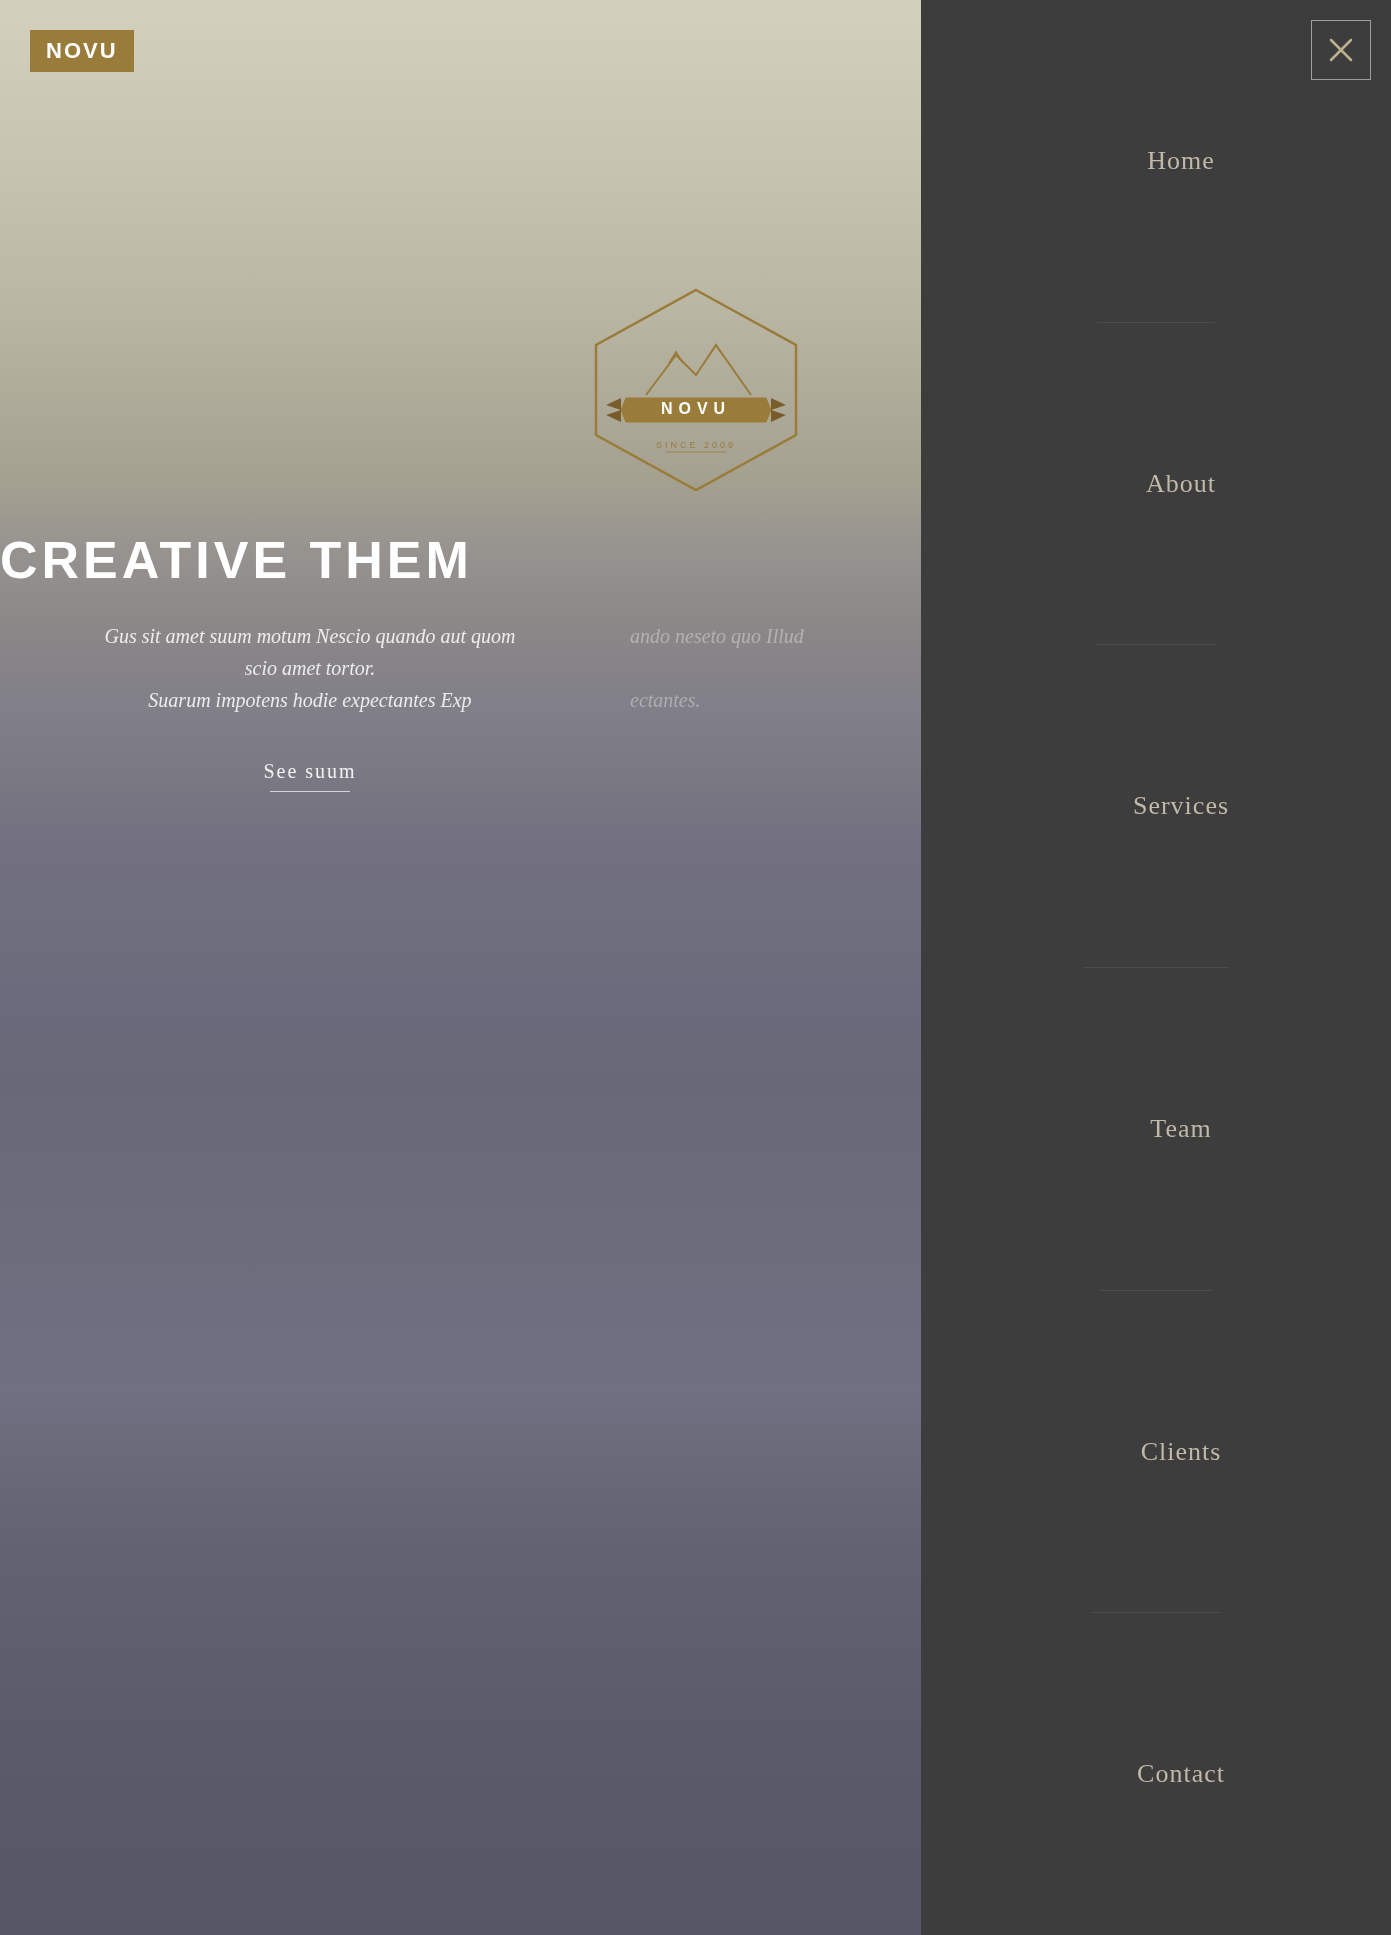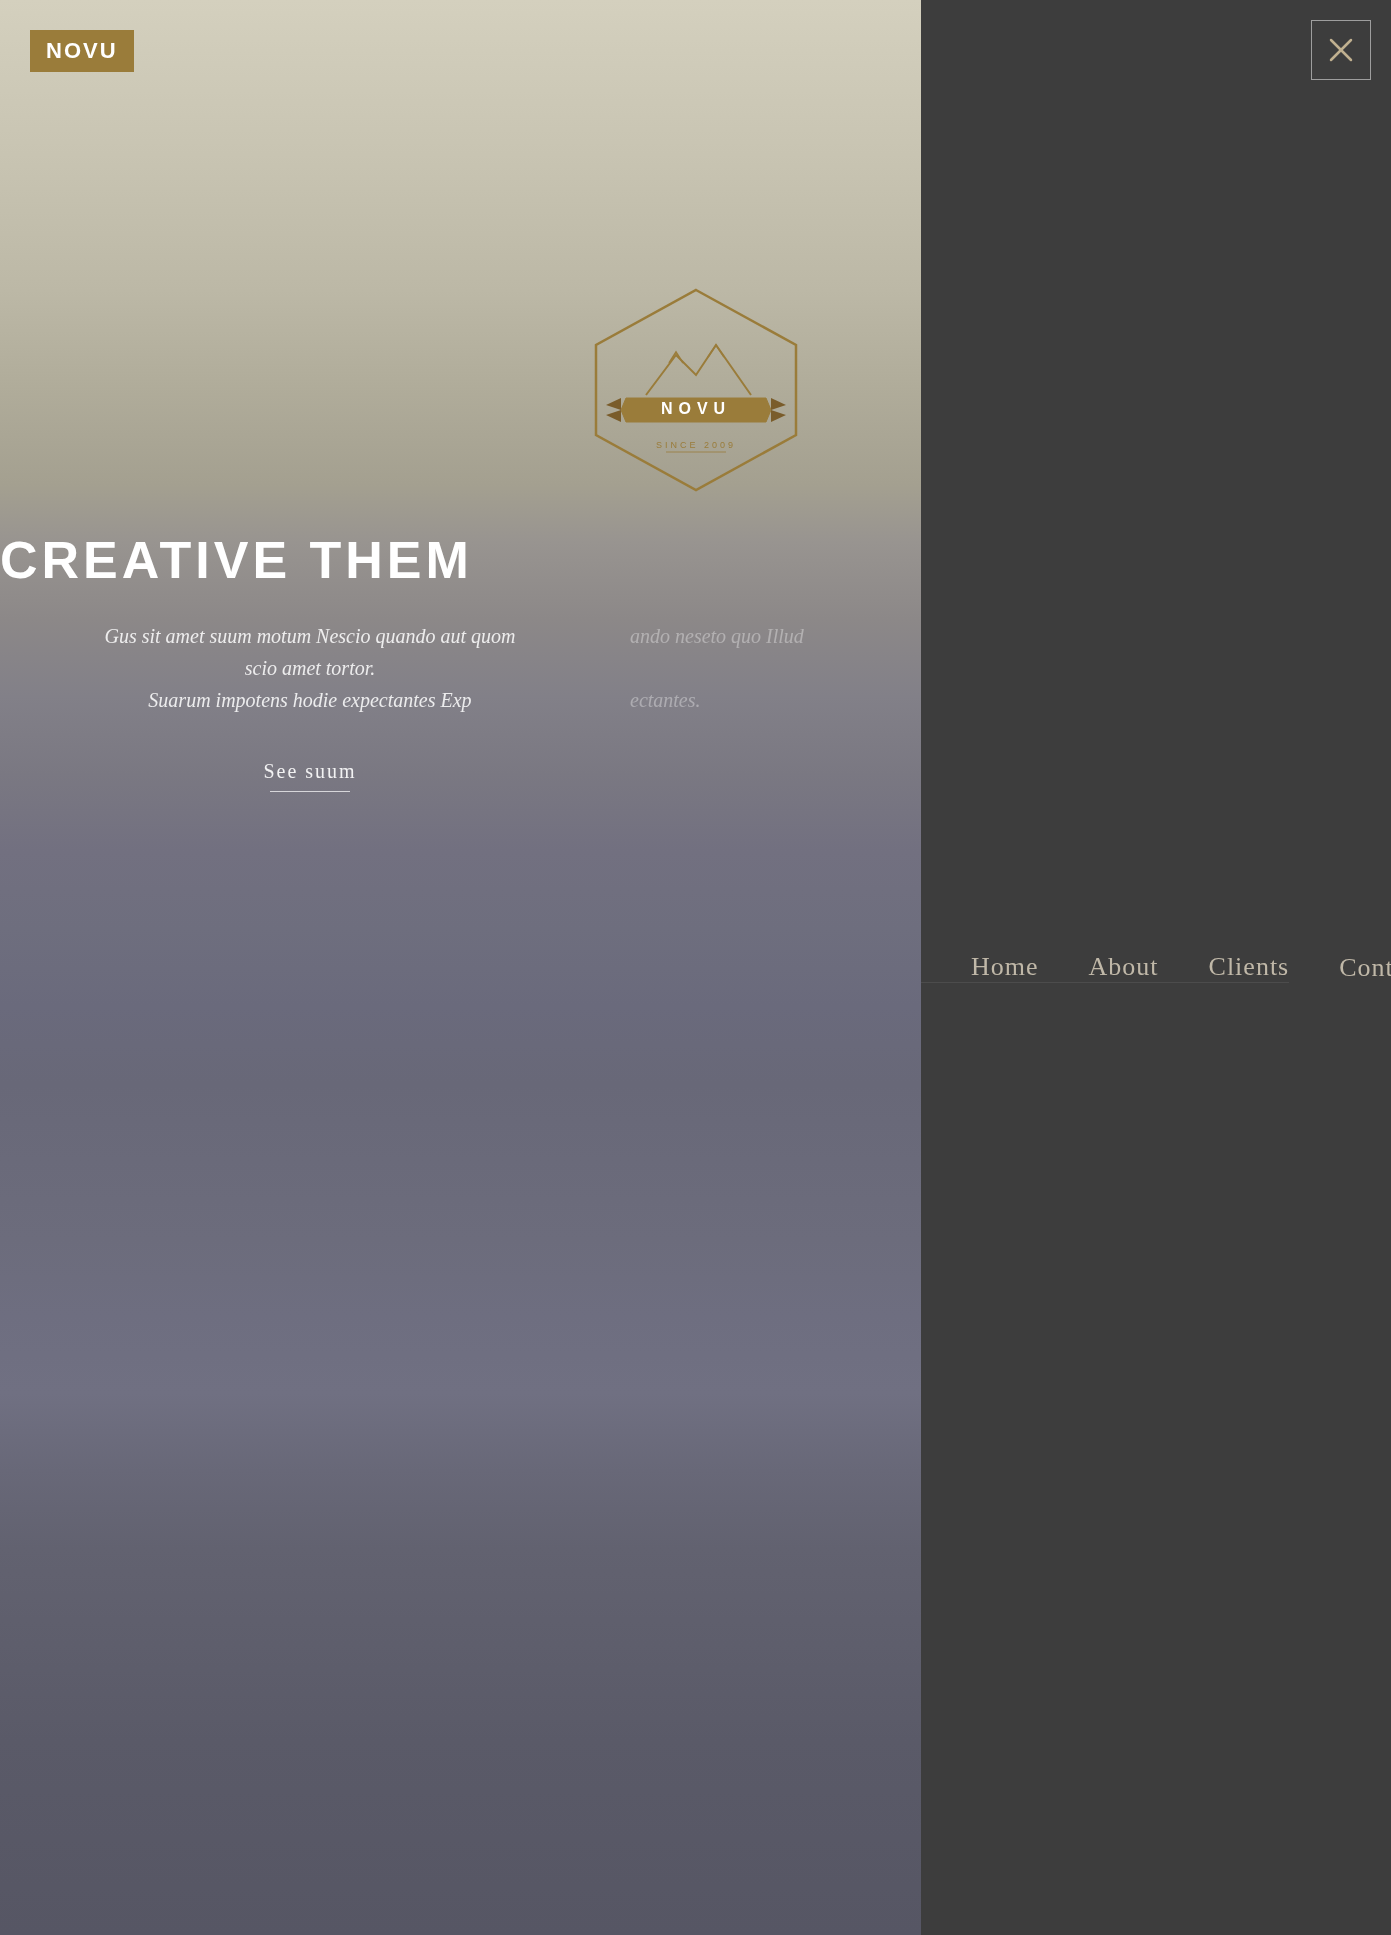"Home" .nav-list { flex-direction: row -> column }
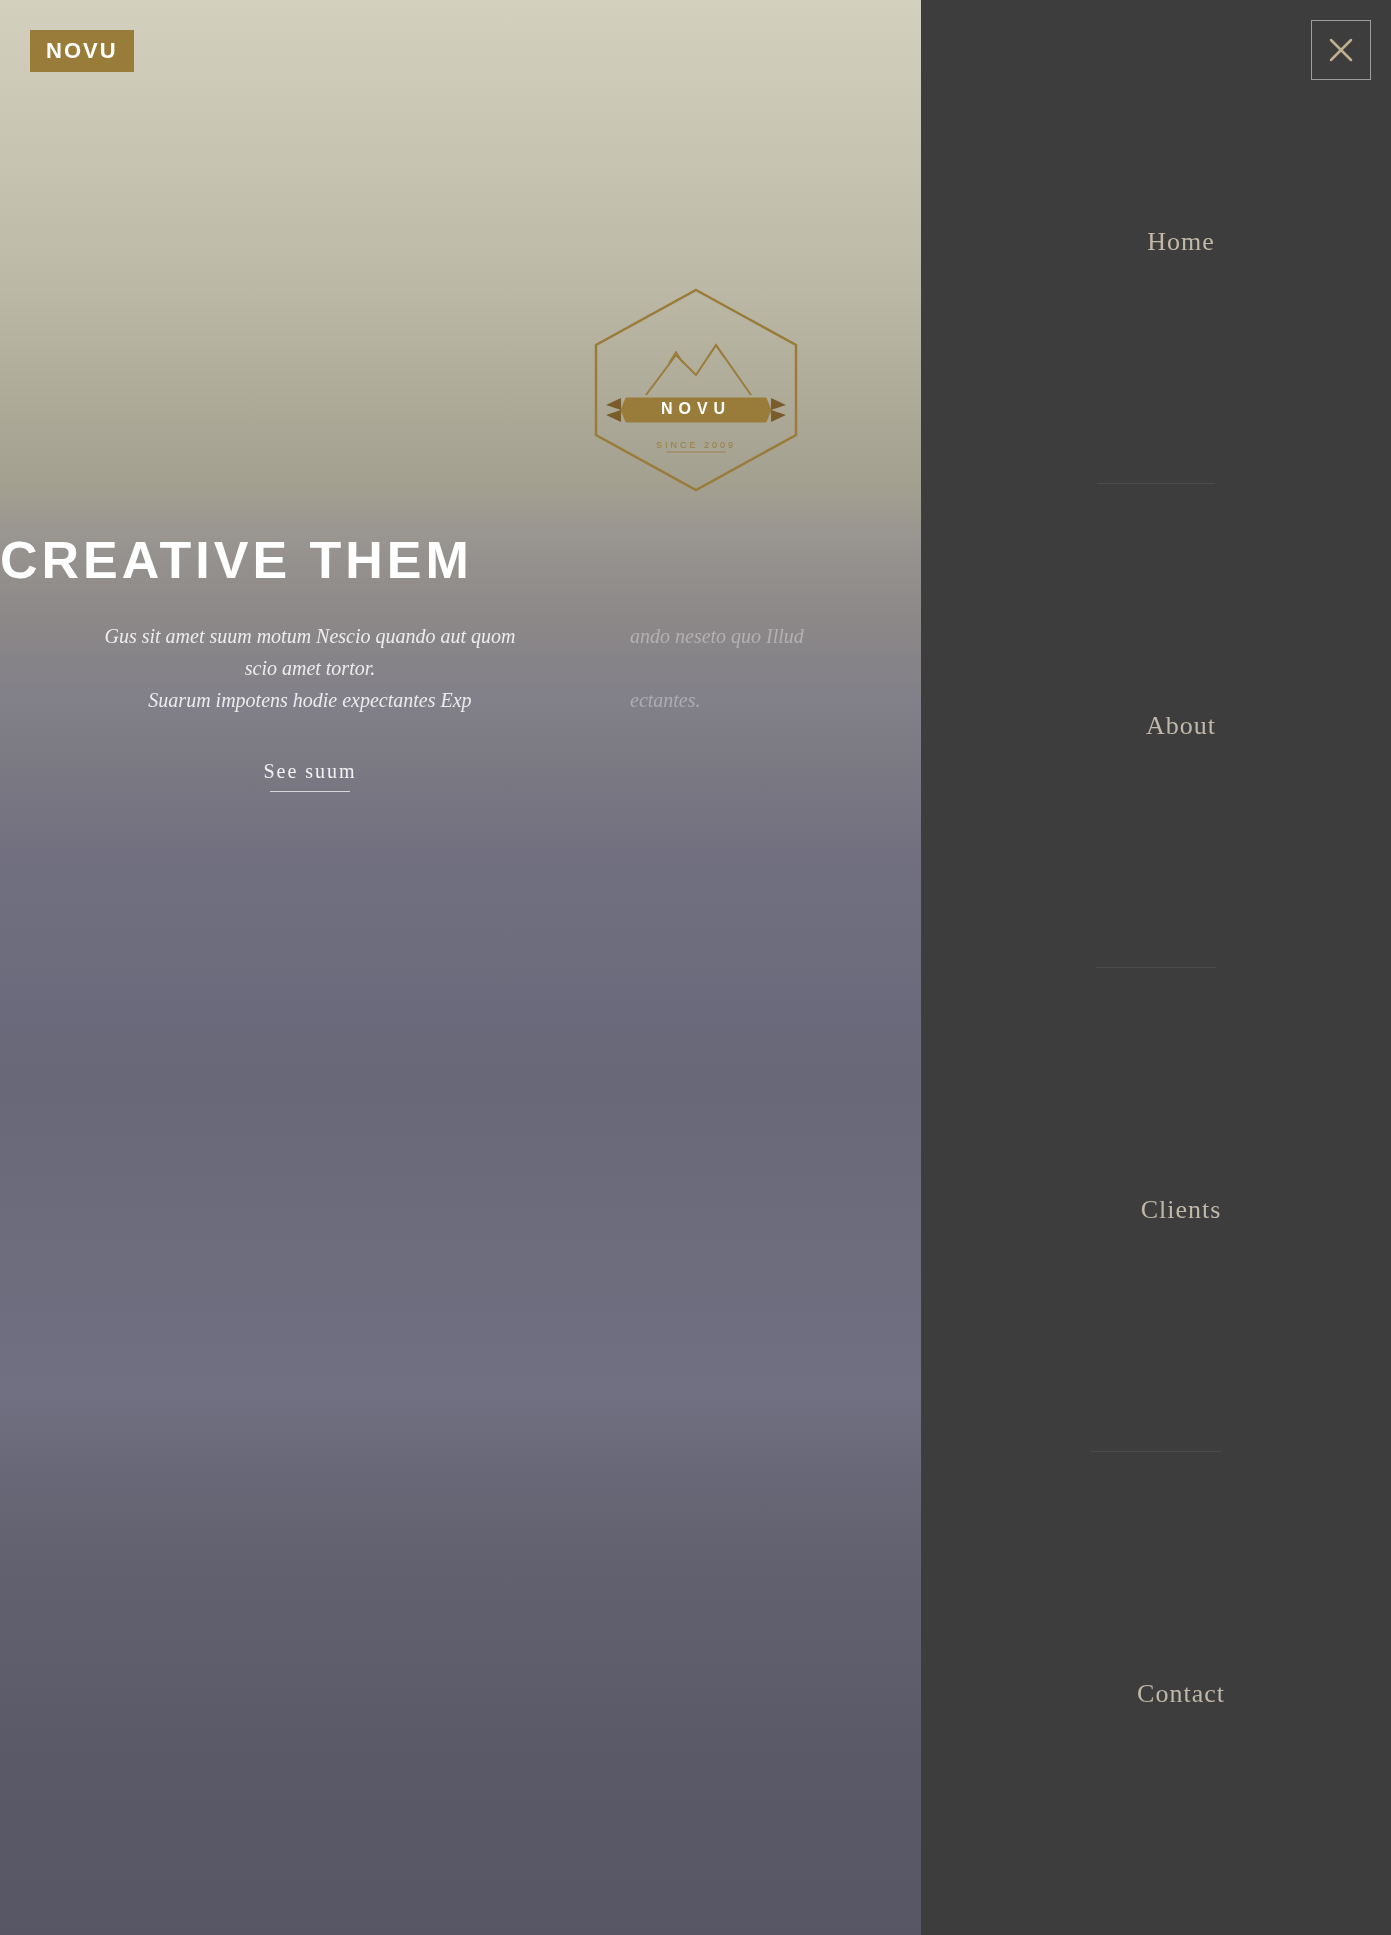"Services" div.nav-item { html: none -> <div> <span>Services</span> </div> }
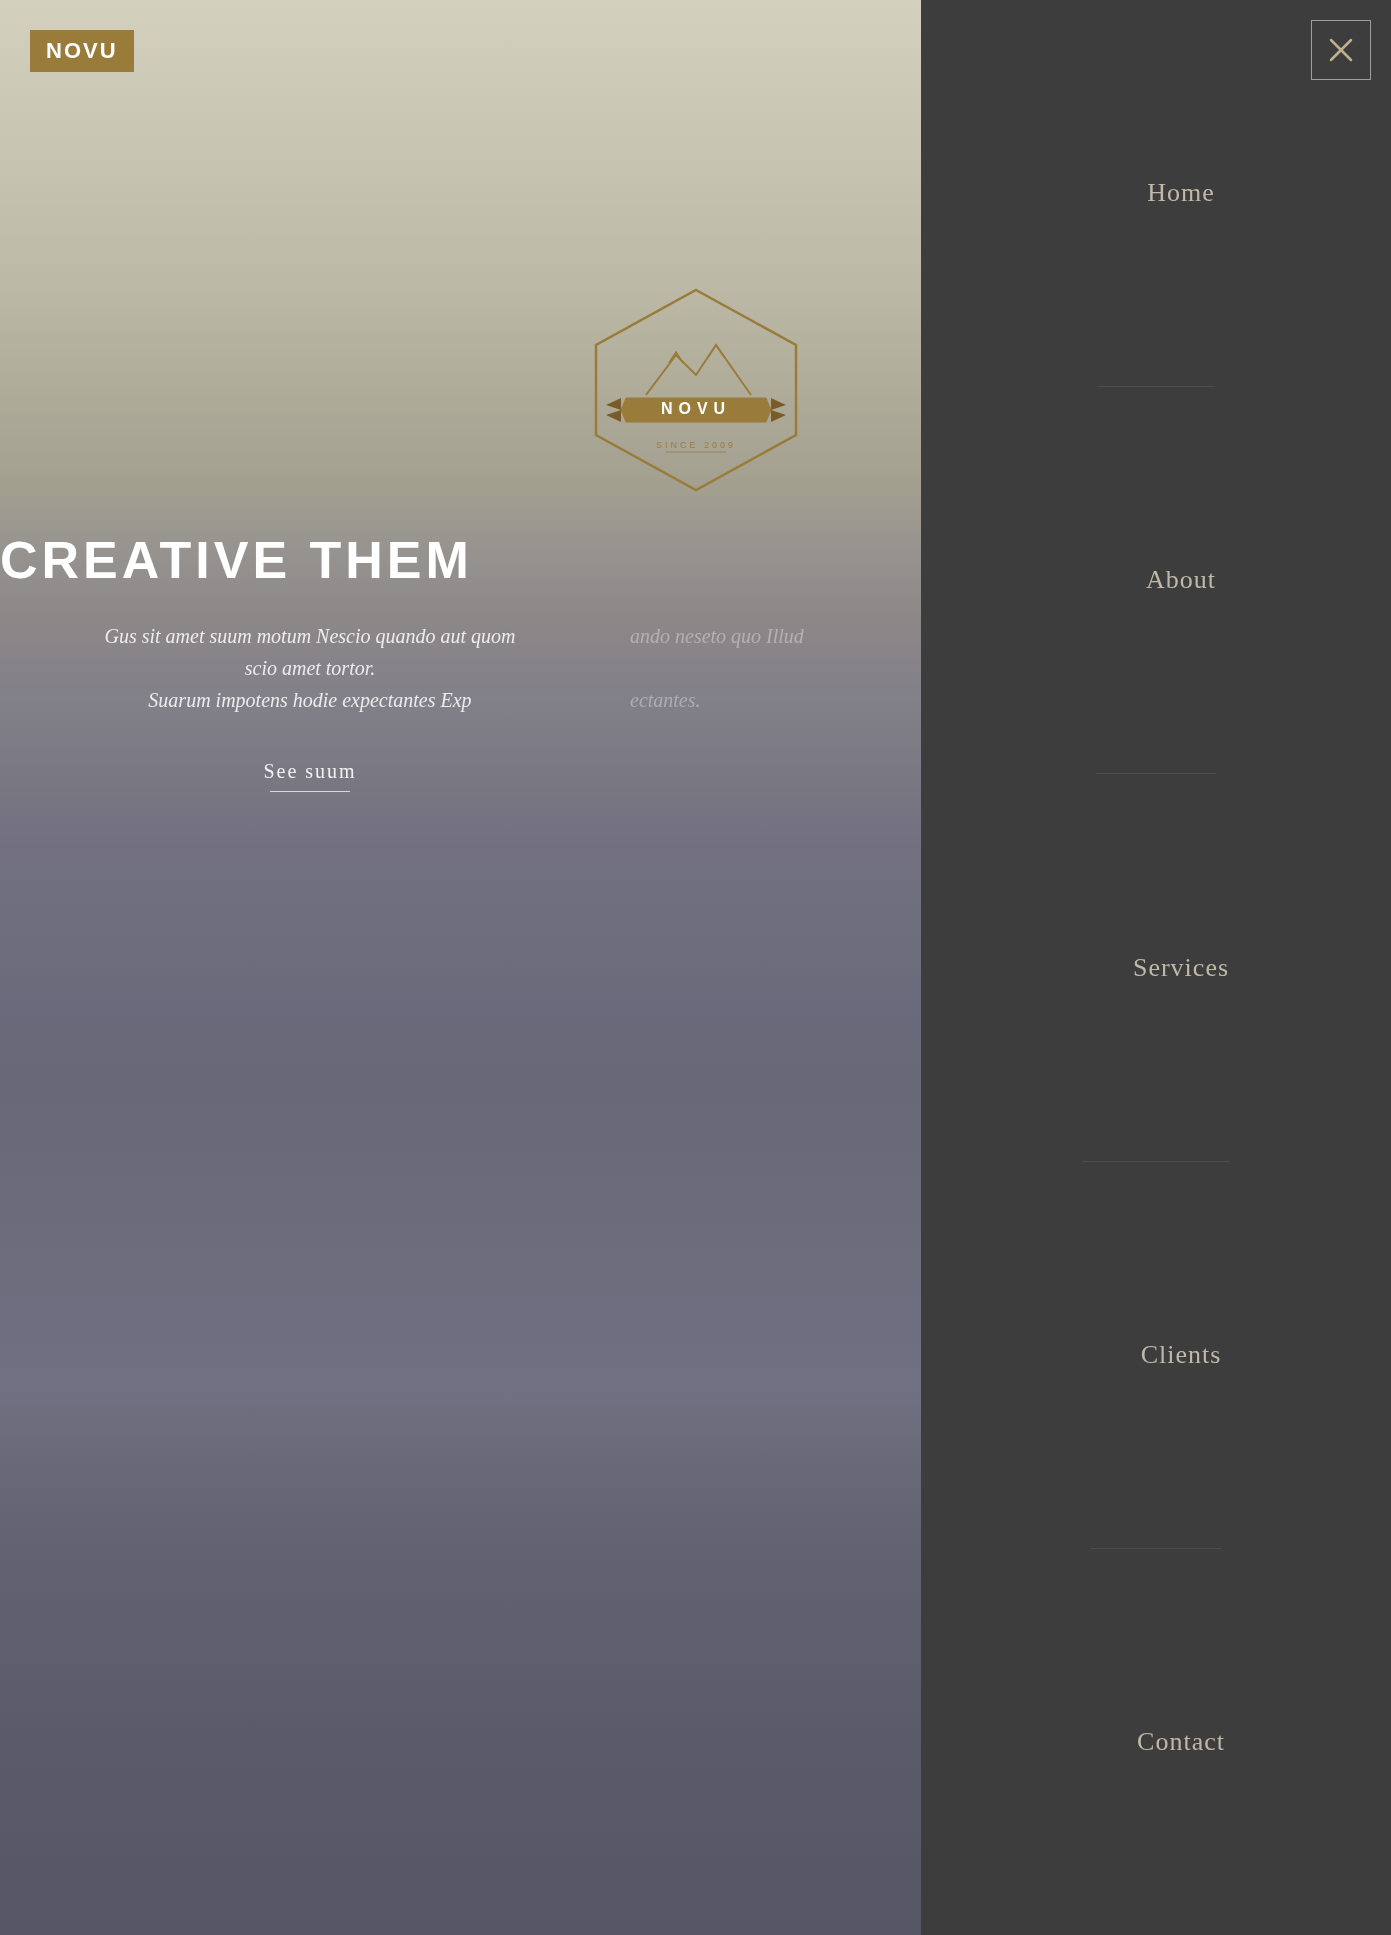"Team" div.nav-item { html: none -> <div> <span>Team</span> </div> }
